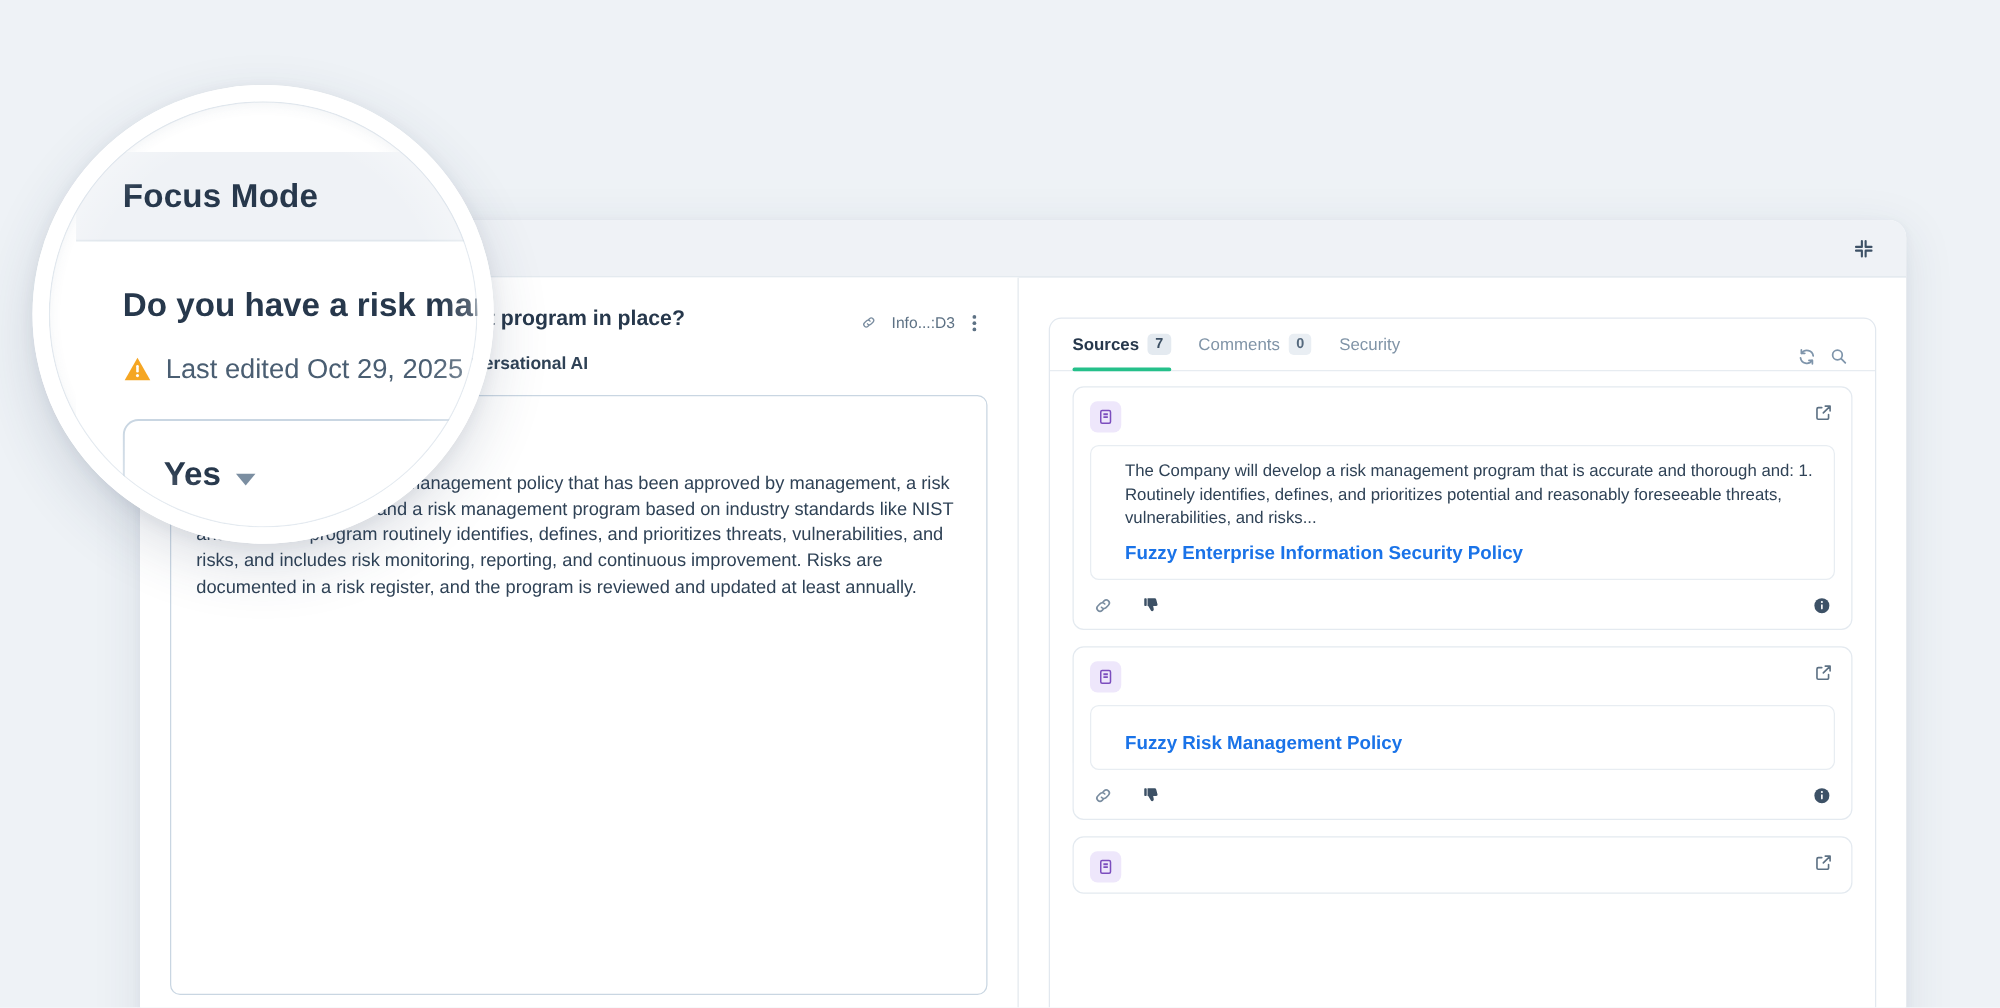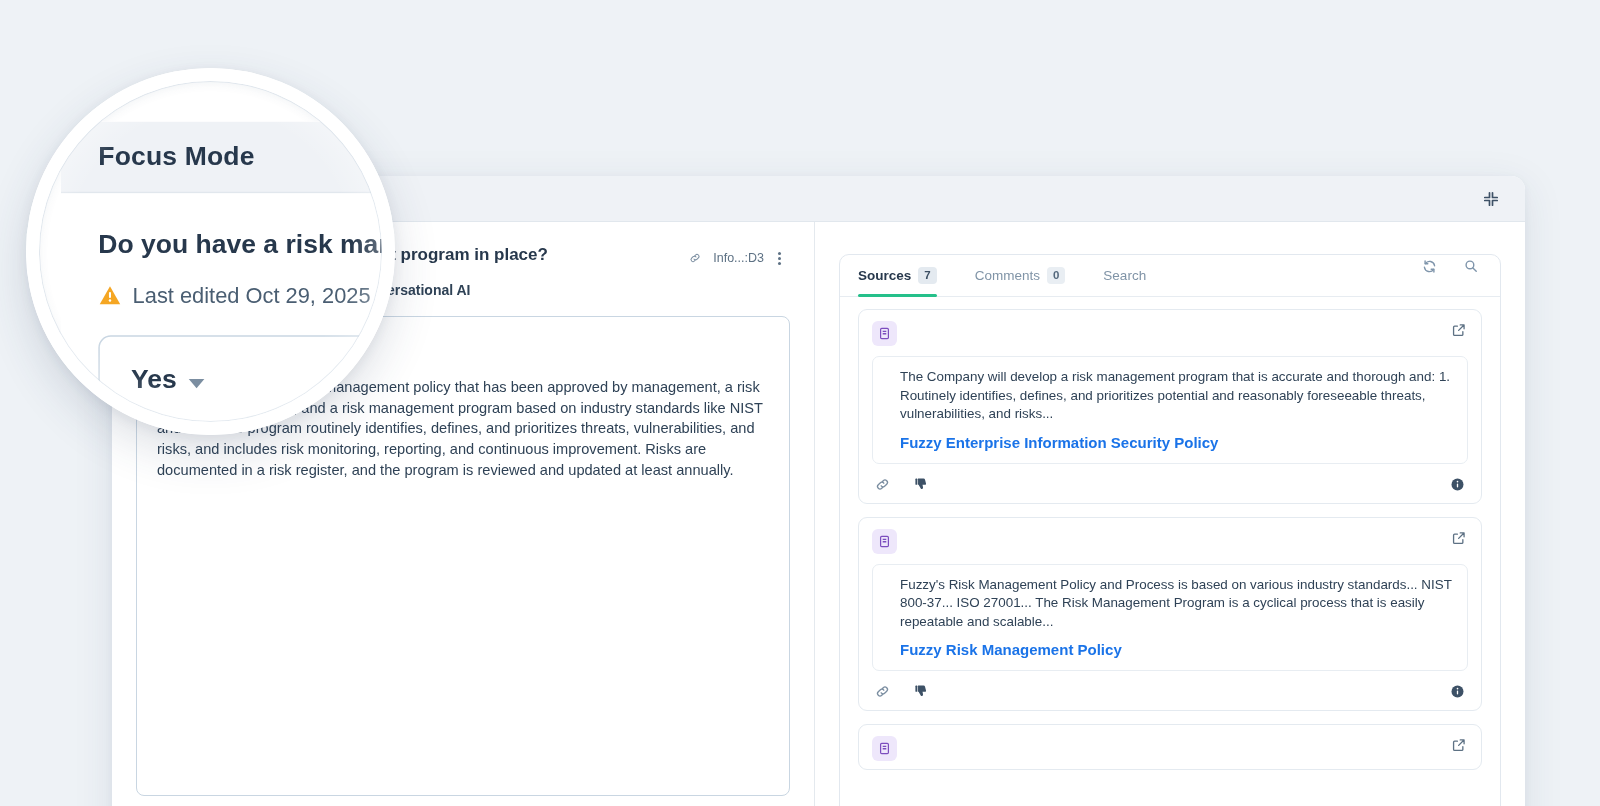"Sources" .tabs-row { align-items: flex-start -> flex-end; gap: 16px -> none }
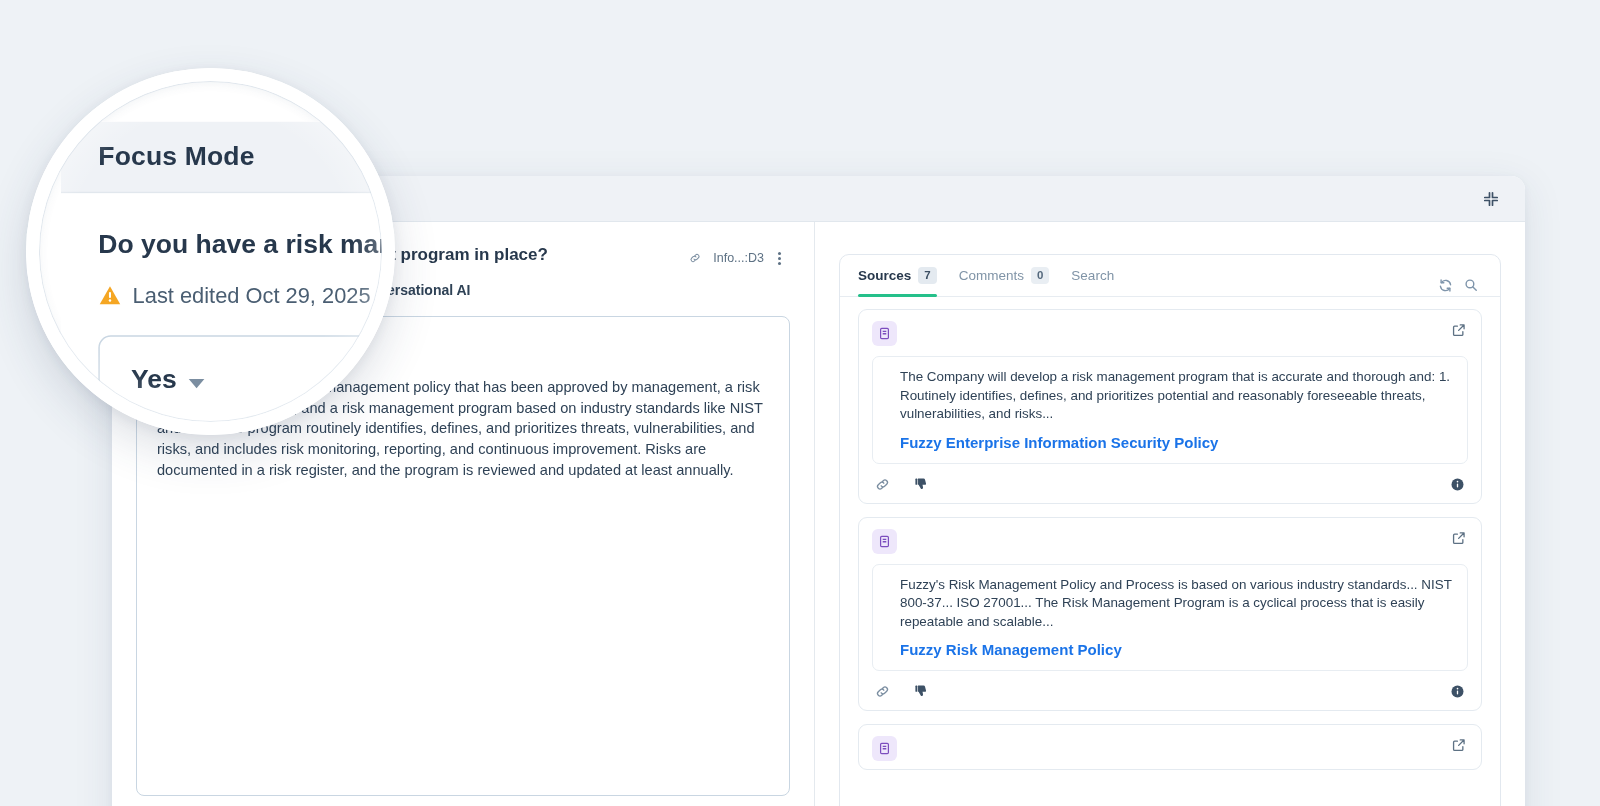"Search" span { text: Search -> Security }
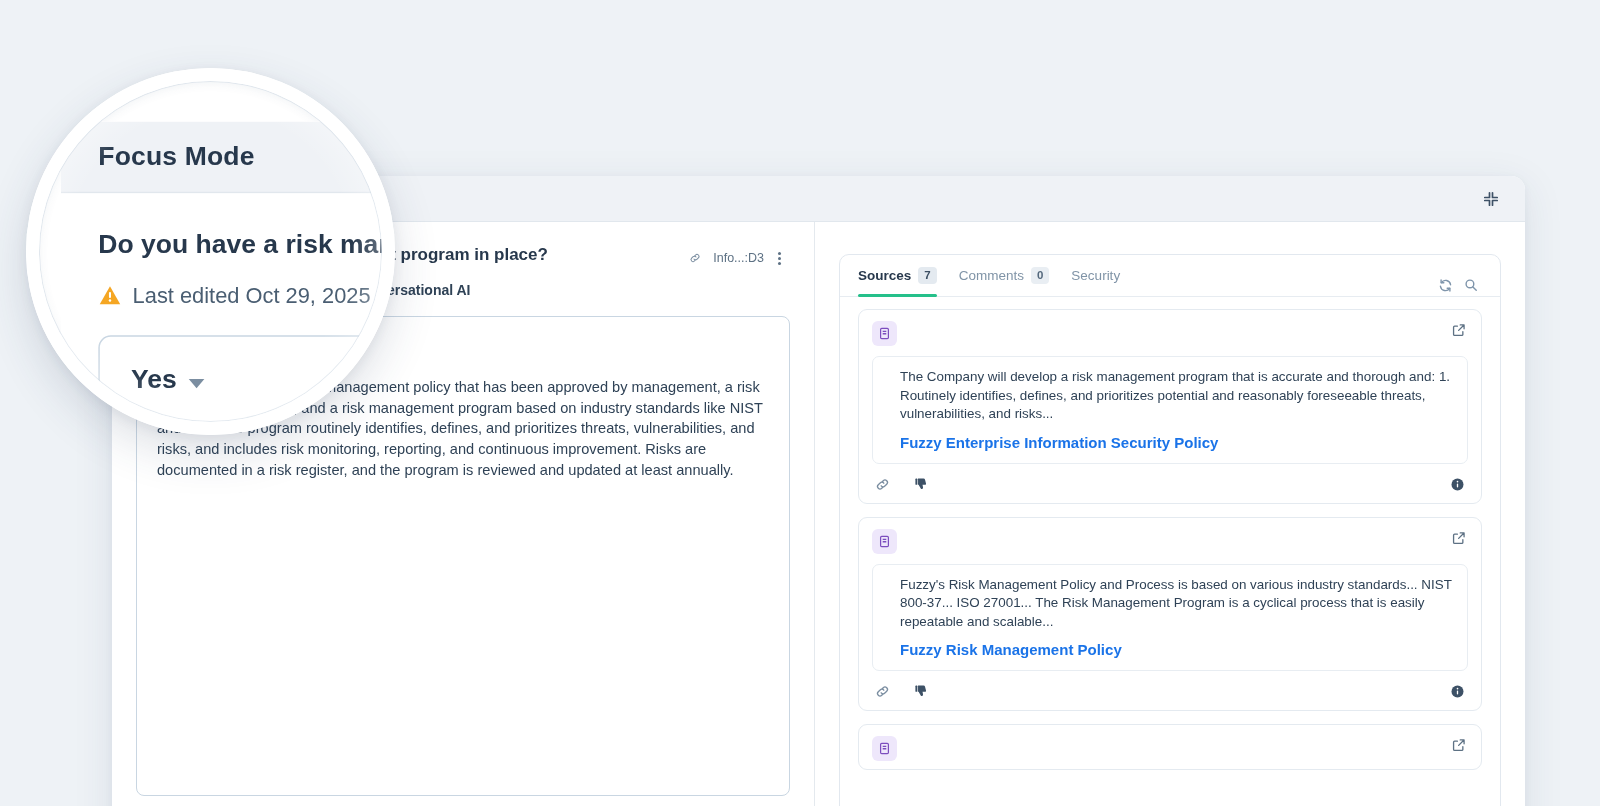"Fuzzy's Risk Management Policy and" div.quote-text { html: <div>Fuzzy's Risk Management Policy and Process is based on various industry standards... NIST 800-37... ISO 27001... The Risk Management Program is a cyclical process that is easily repeatable and scalable...</div> -> none }
